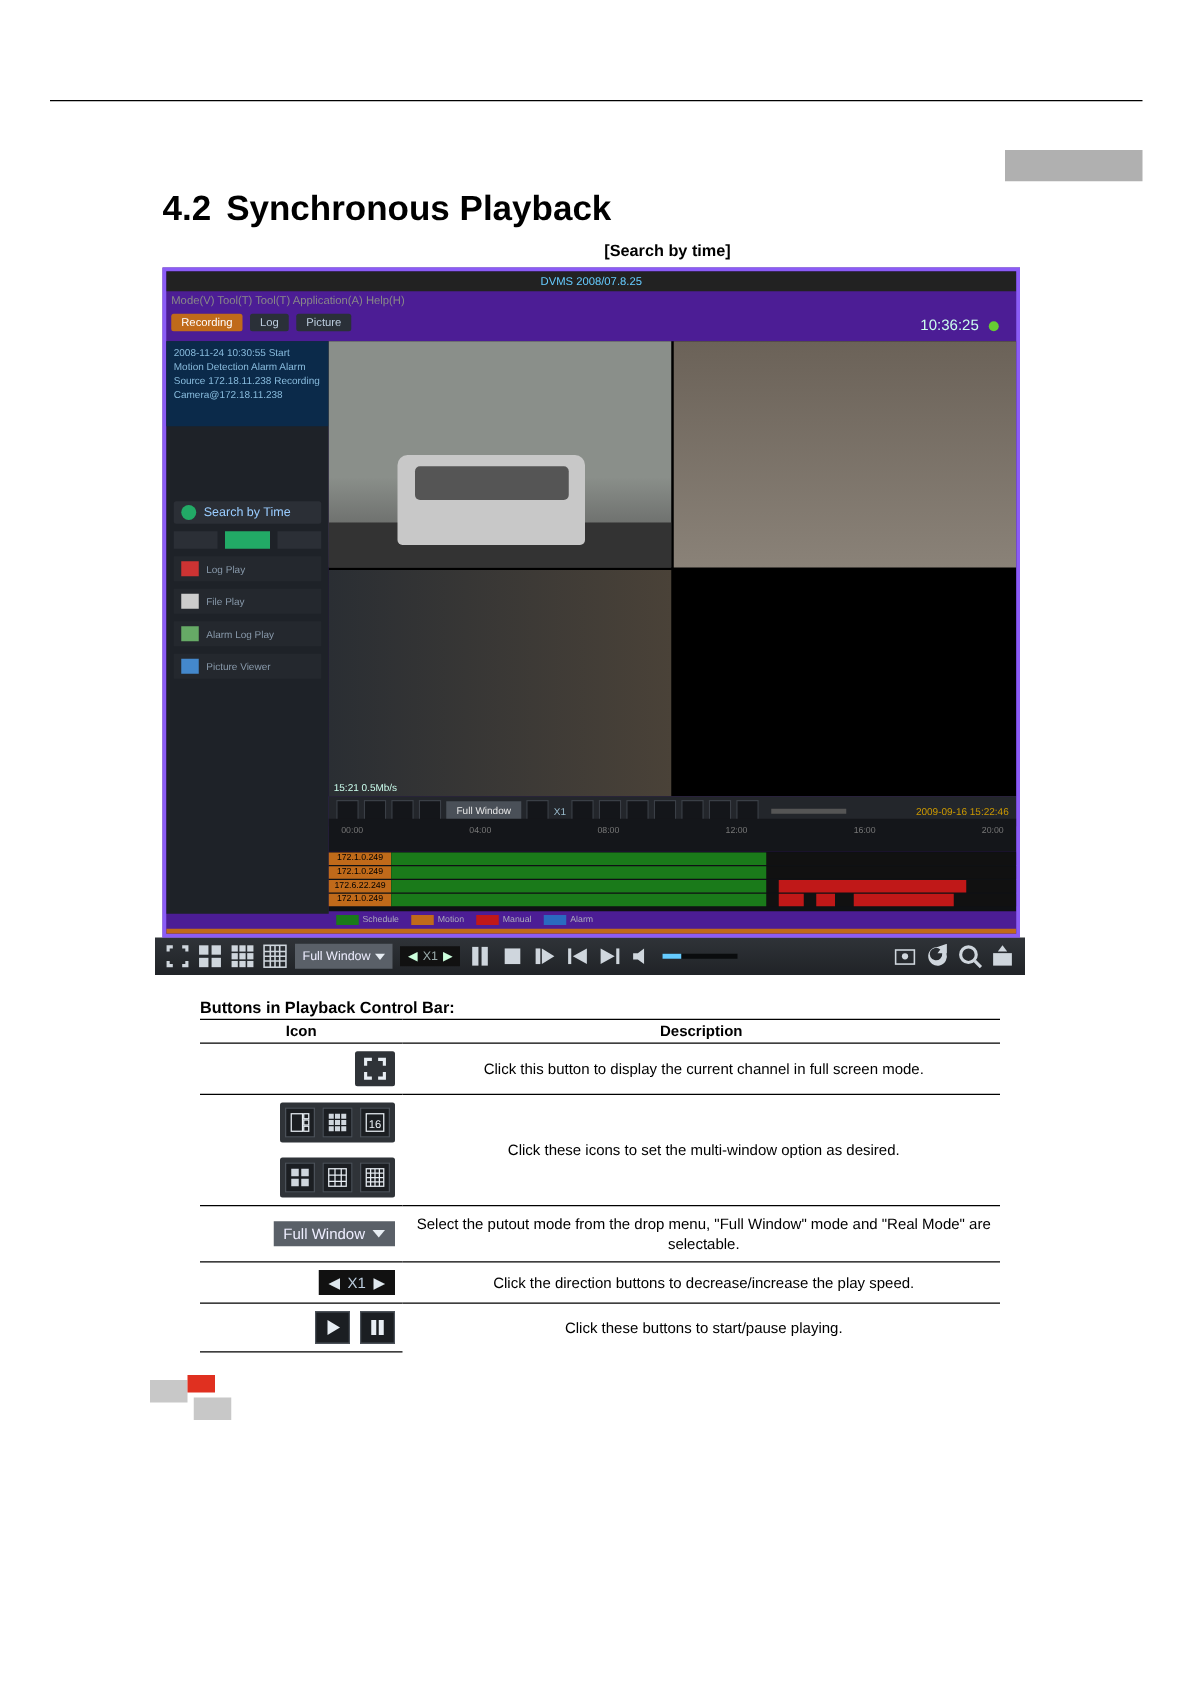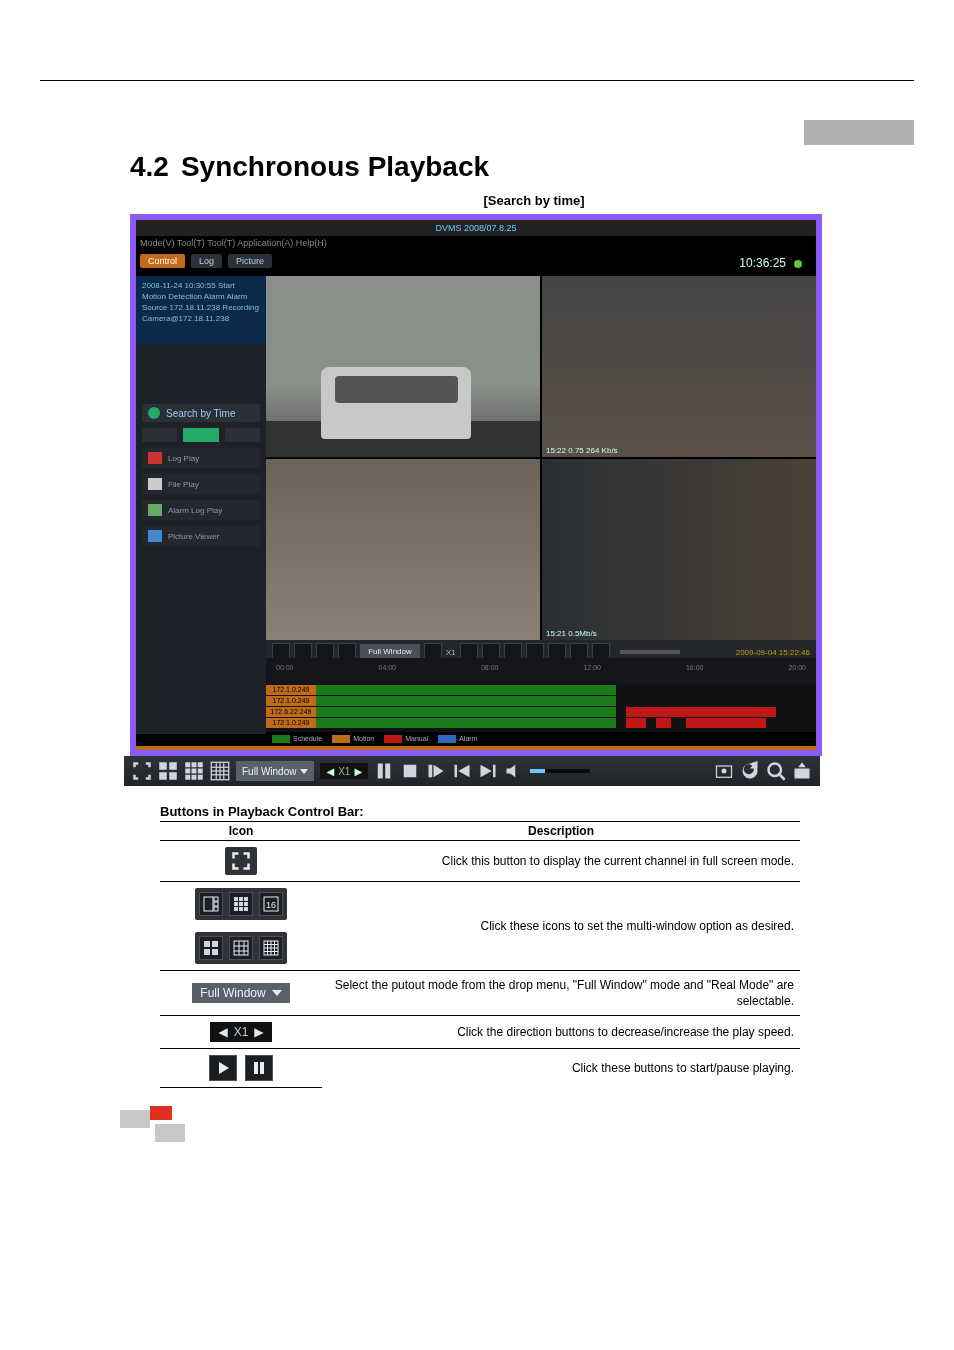"DVMS 2008/07.8.25" .shot { background: #000000 -> #4c1d95; border: 6px solid #8b5cf6 -> 3px solid #8b5cf6 }
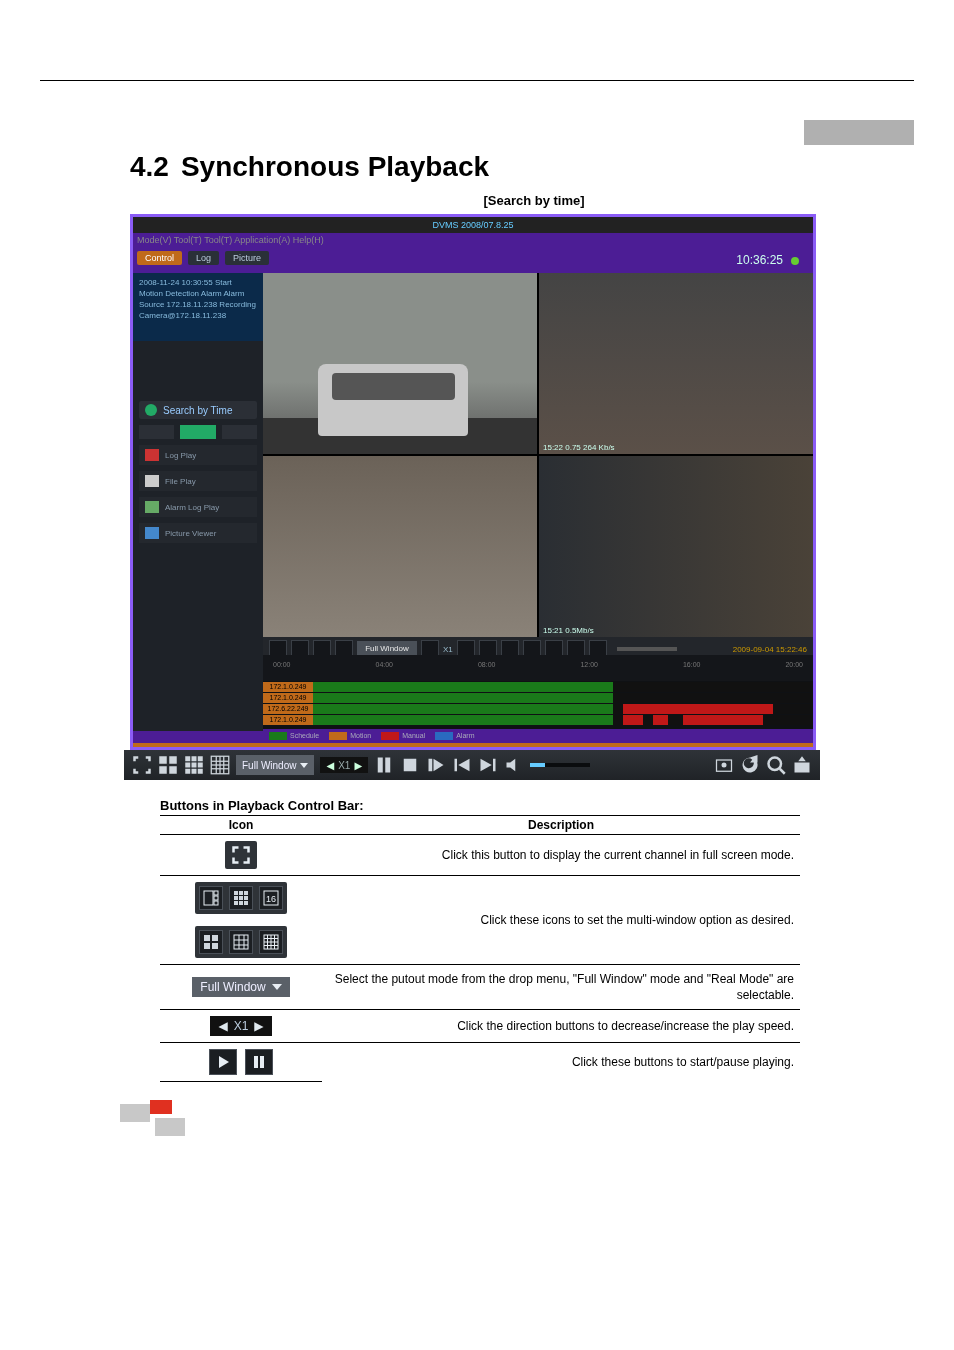"Control" div.tab { text: Control -> Recording }
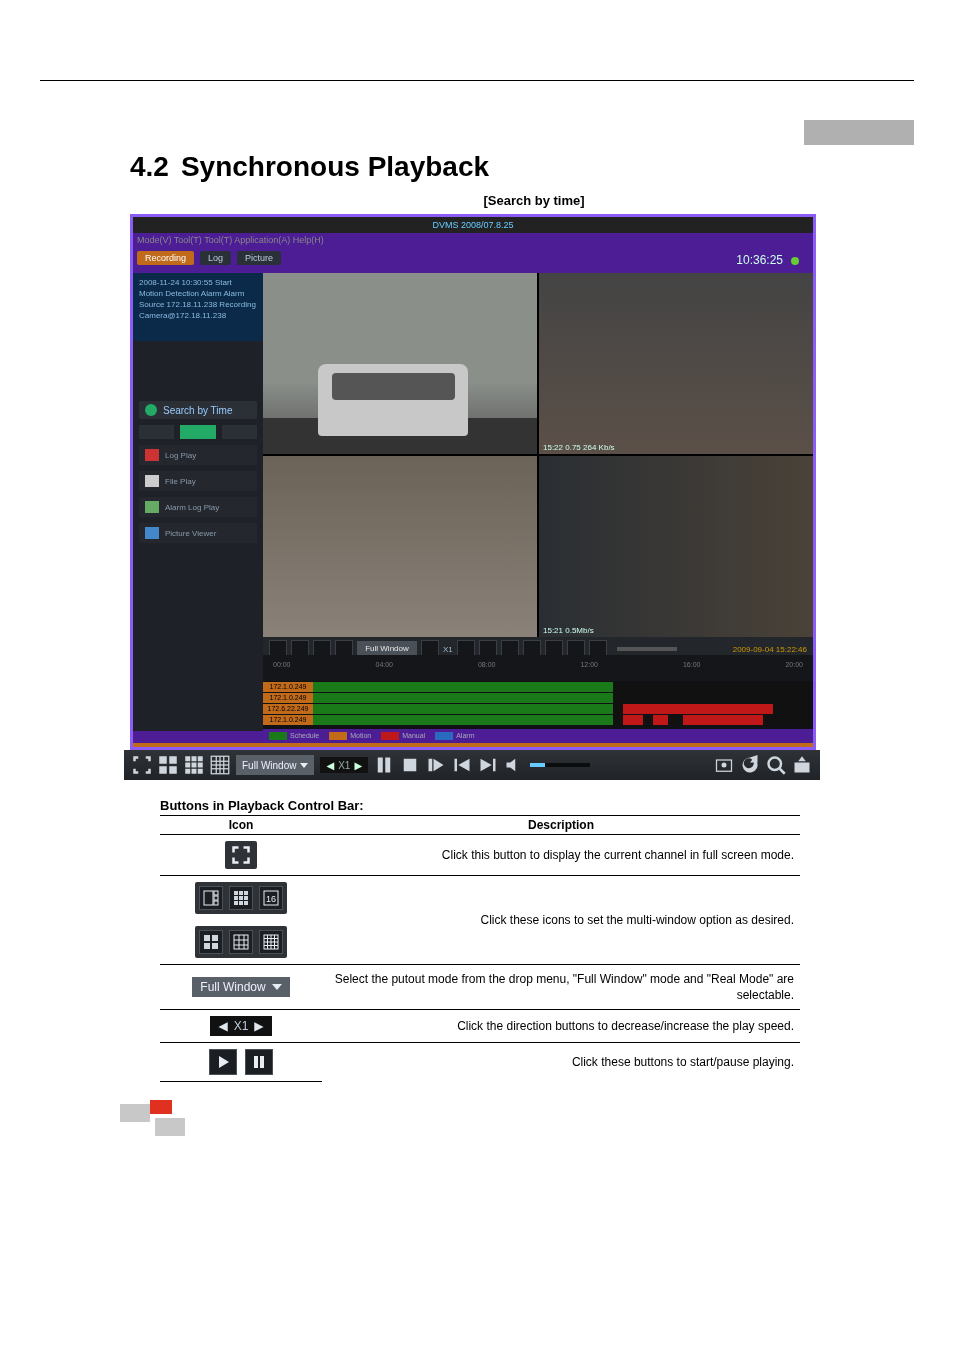"15:22 0.75 264 Kb/s" div.cam { html: <div> <div>15:22 0.75 264 Kb/s</div> </div> -> none }
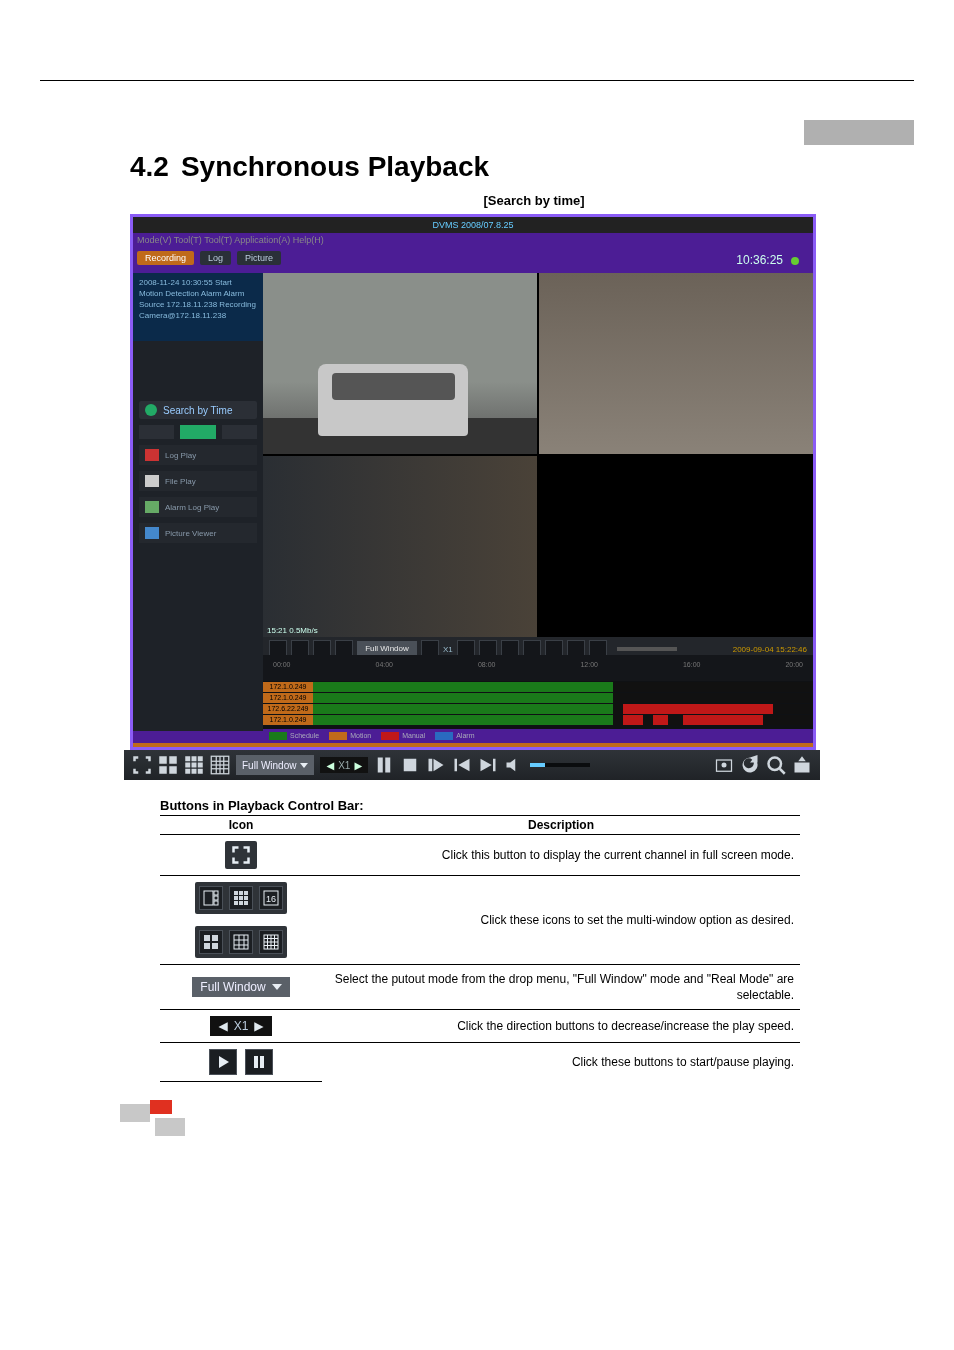"2009-09-04 15:22:46" span { text: 2009-09-04 -> 2009-09-16 }
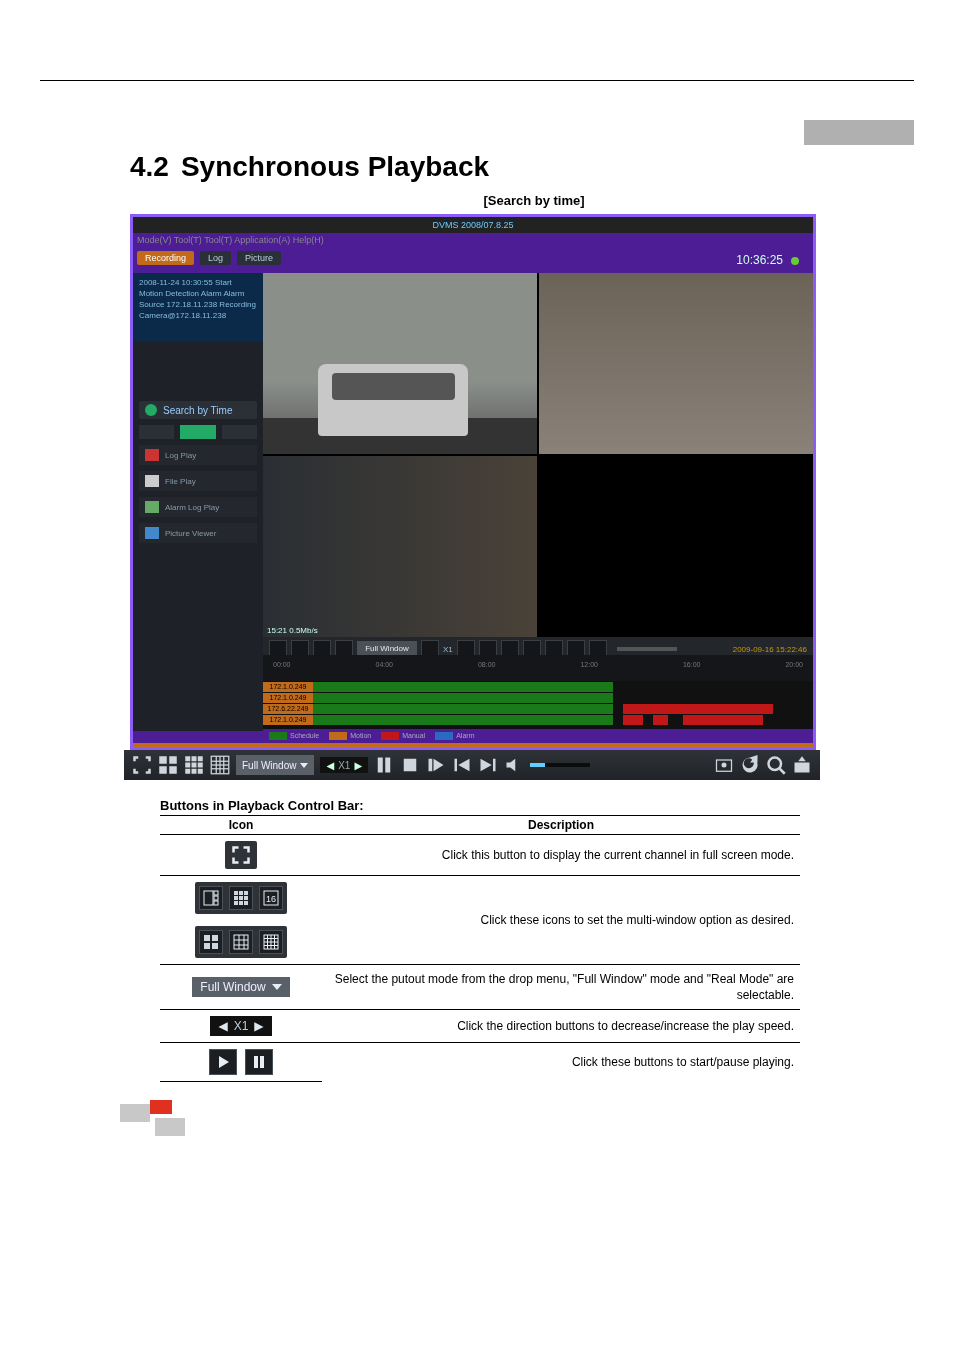"Click this button to display" table.toolbar td.desc { text-align: right -> center }
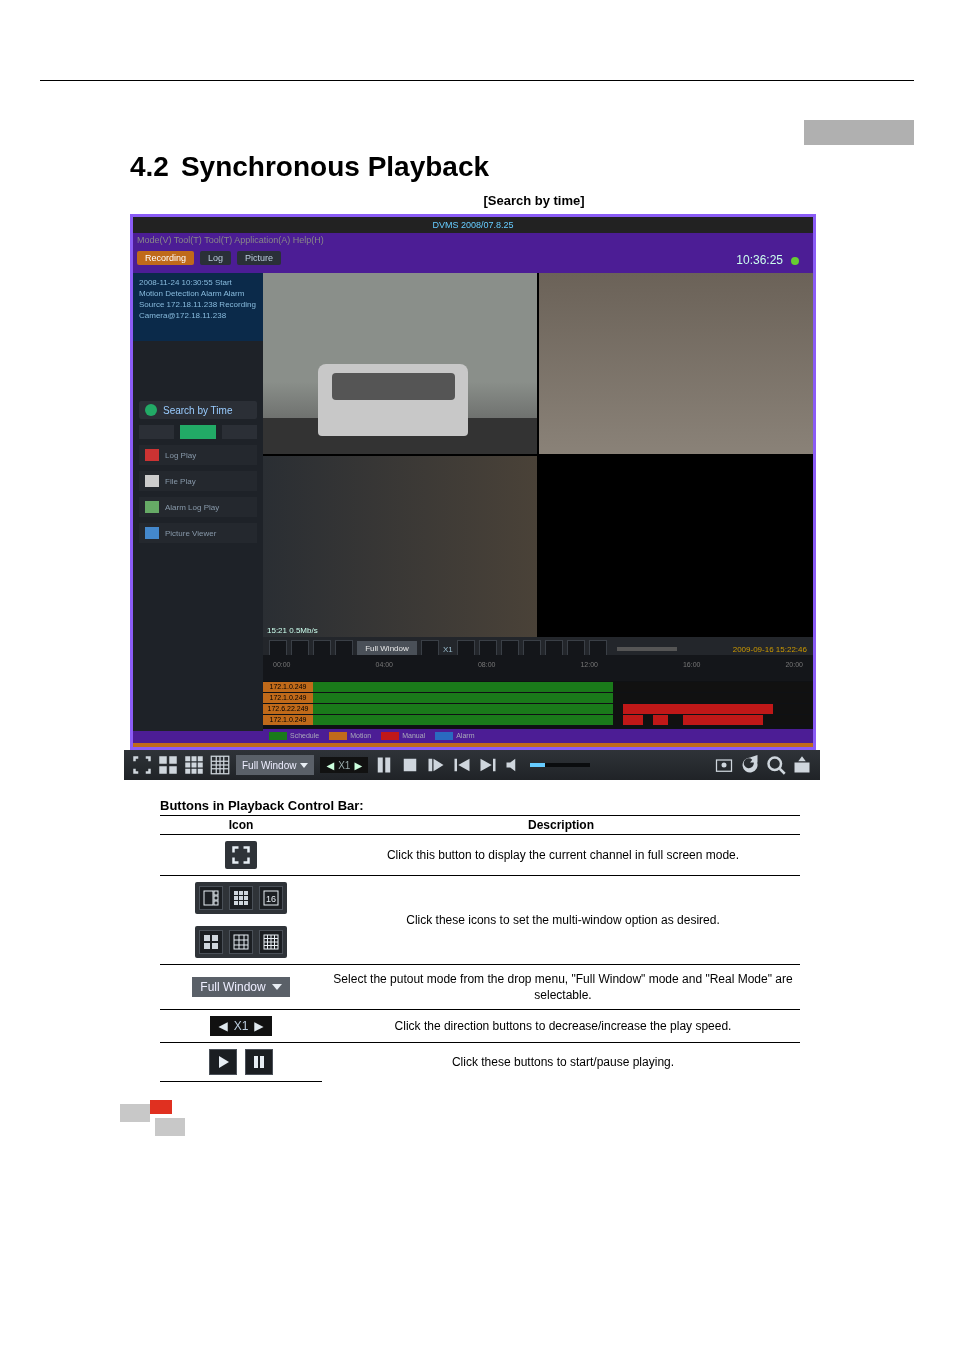"16" table.toolbar td.iconcell { text-align: center -> right }
